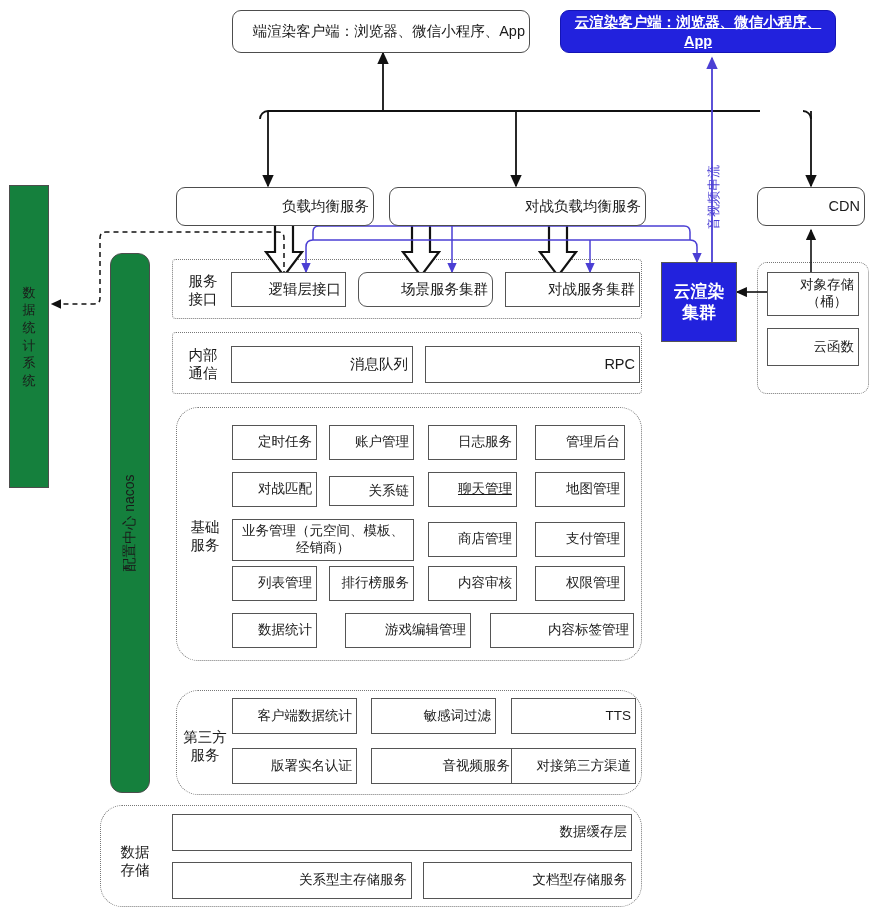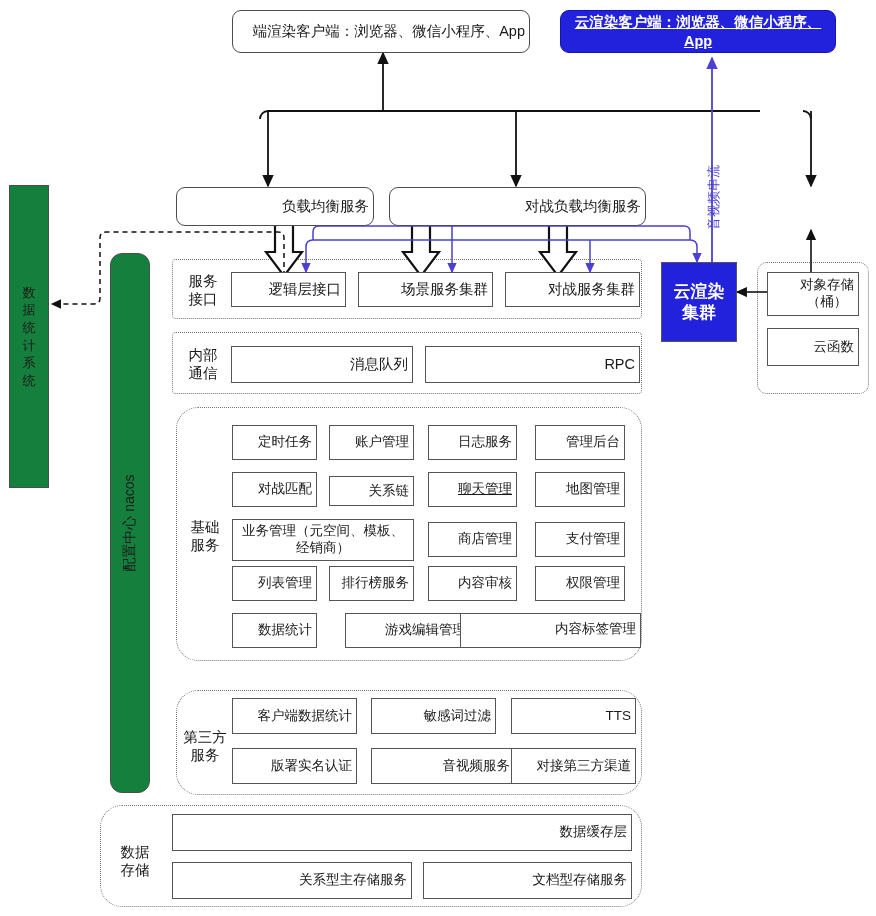"CDN" div.node { html: none -> <div> <span>CDN</span> </div> }
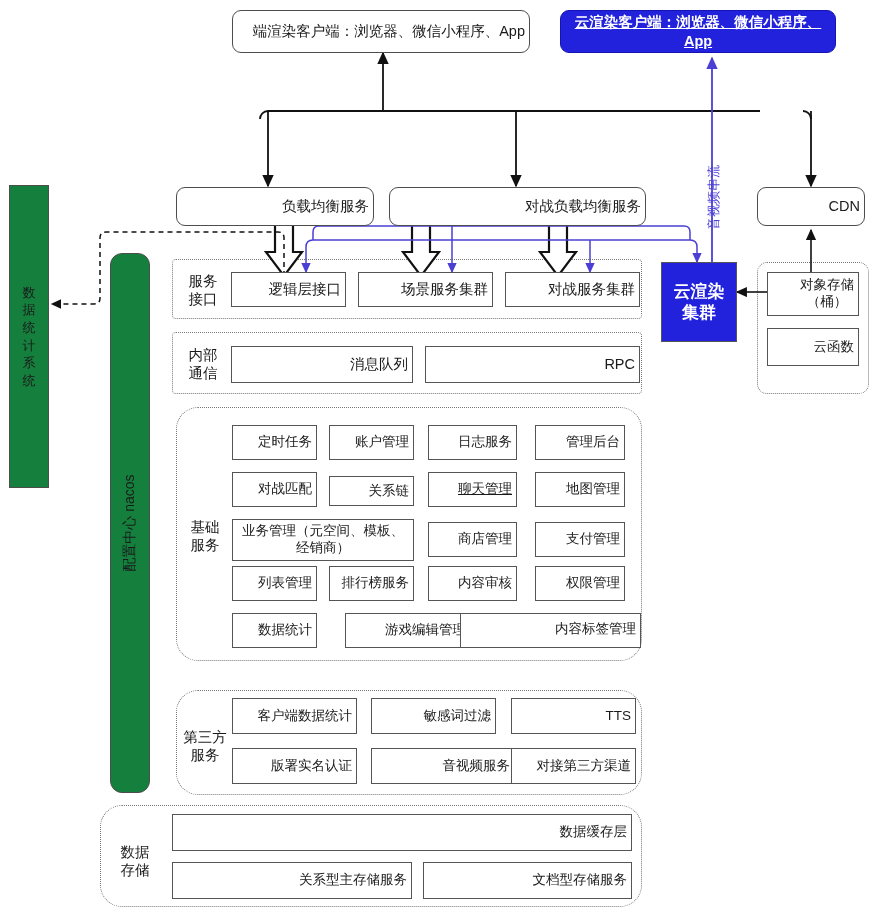"场景服务集群" div.node { border-radius: none -> 9px }
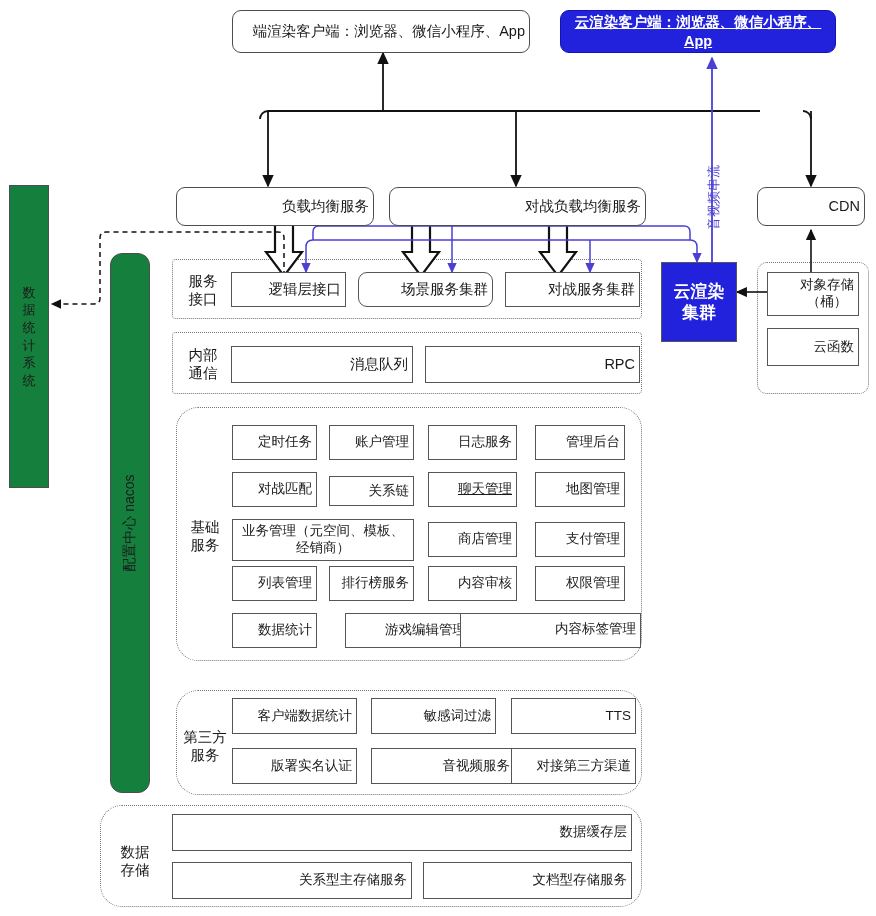"内容标签管理" div.node { font-family: Liberation Mono, monospace -> none; left: 460px -> 490px; width: 181px -> 144px }
